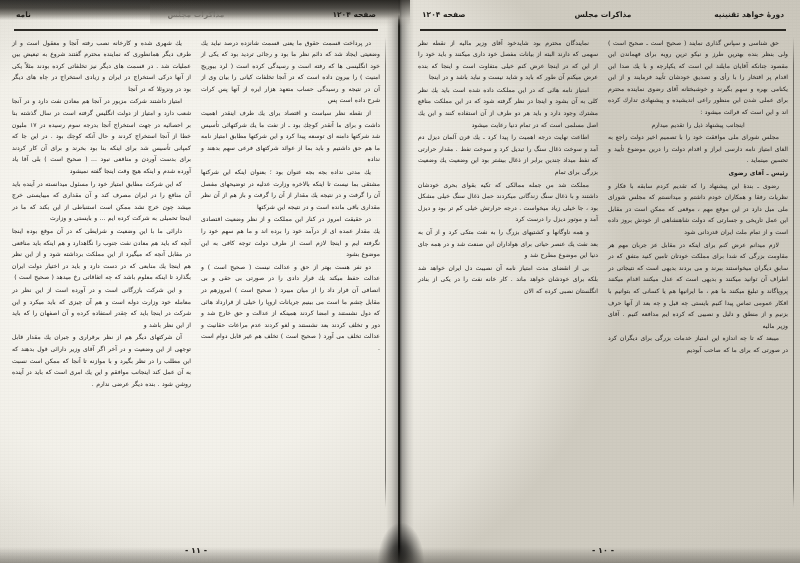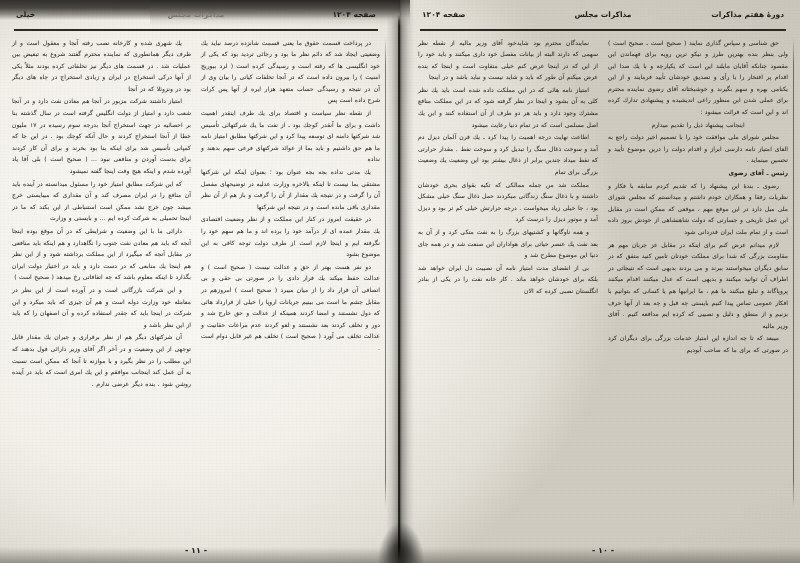"خیلی" span.rh-side { text: خیلی -> نامه }
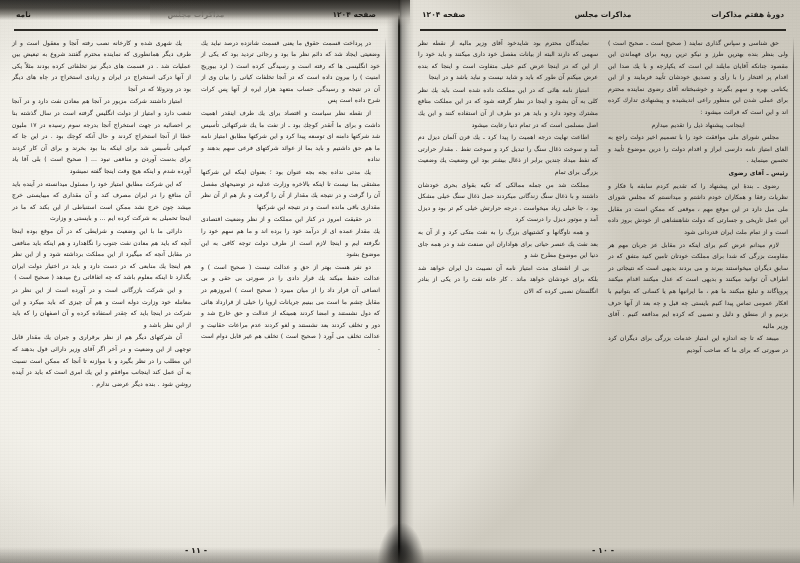"دورهٔ هفتم مذاکرات" span.rh-side { text: هفتم مذاکرات -> خواهد تقنینیه }
